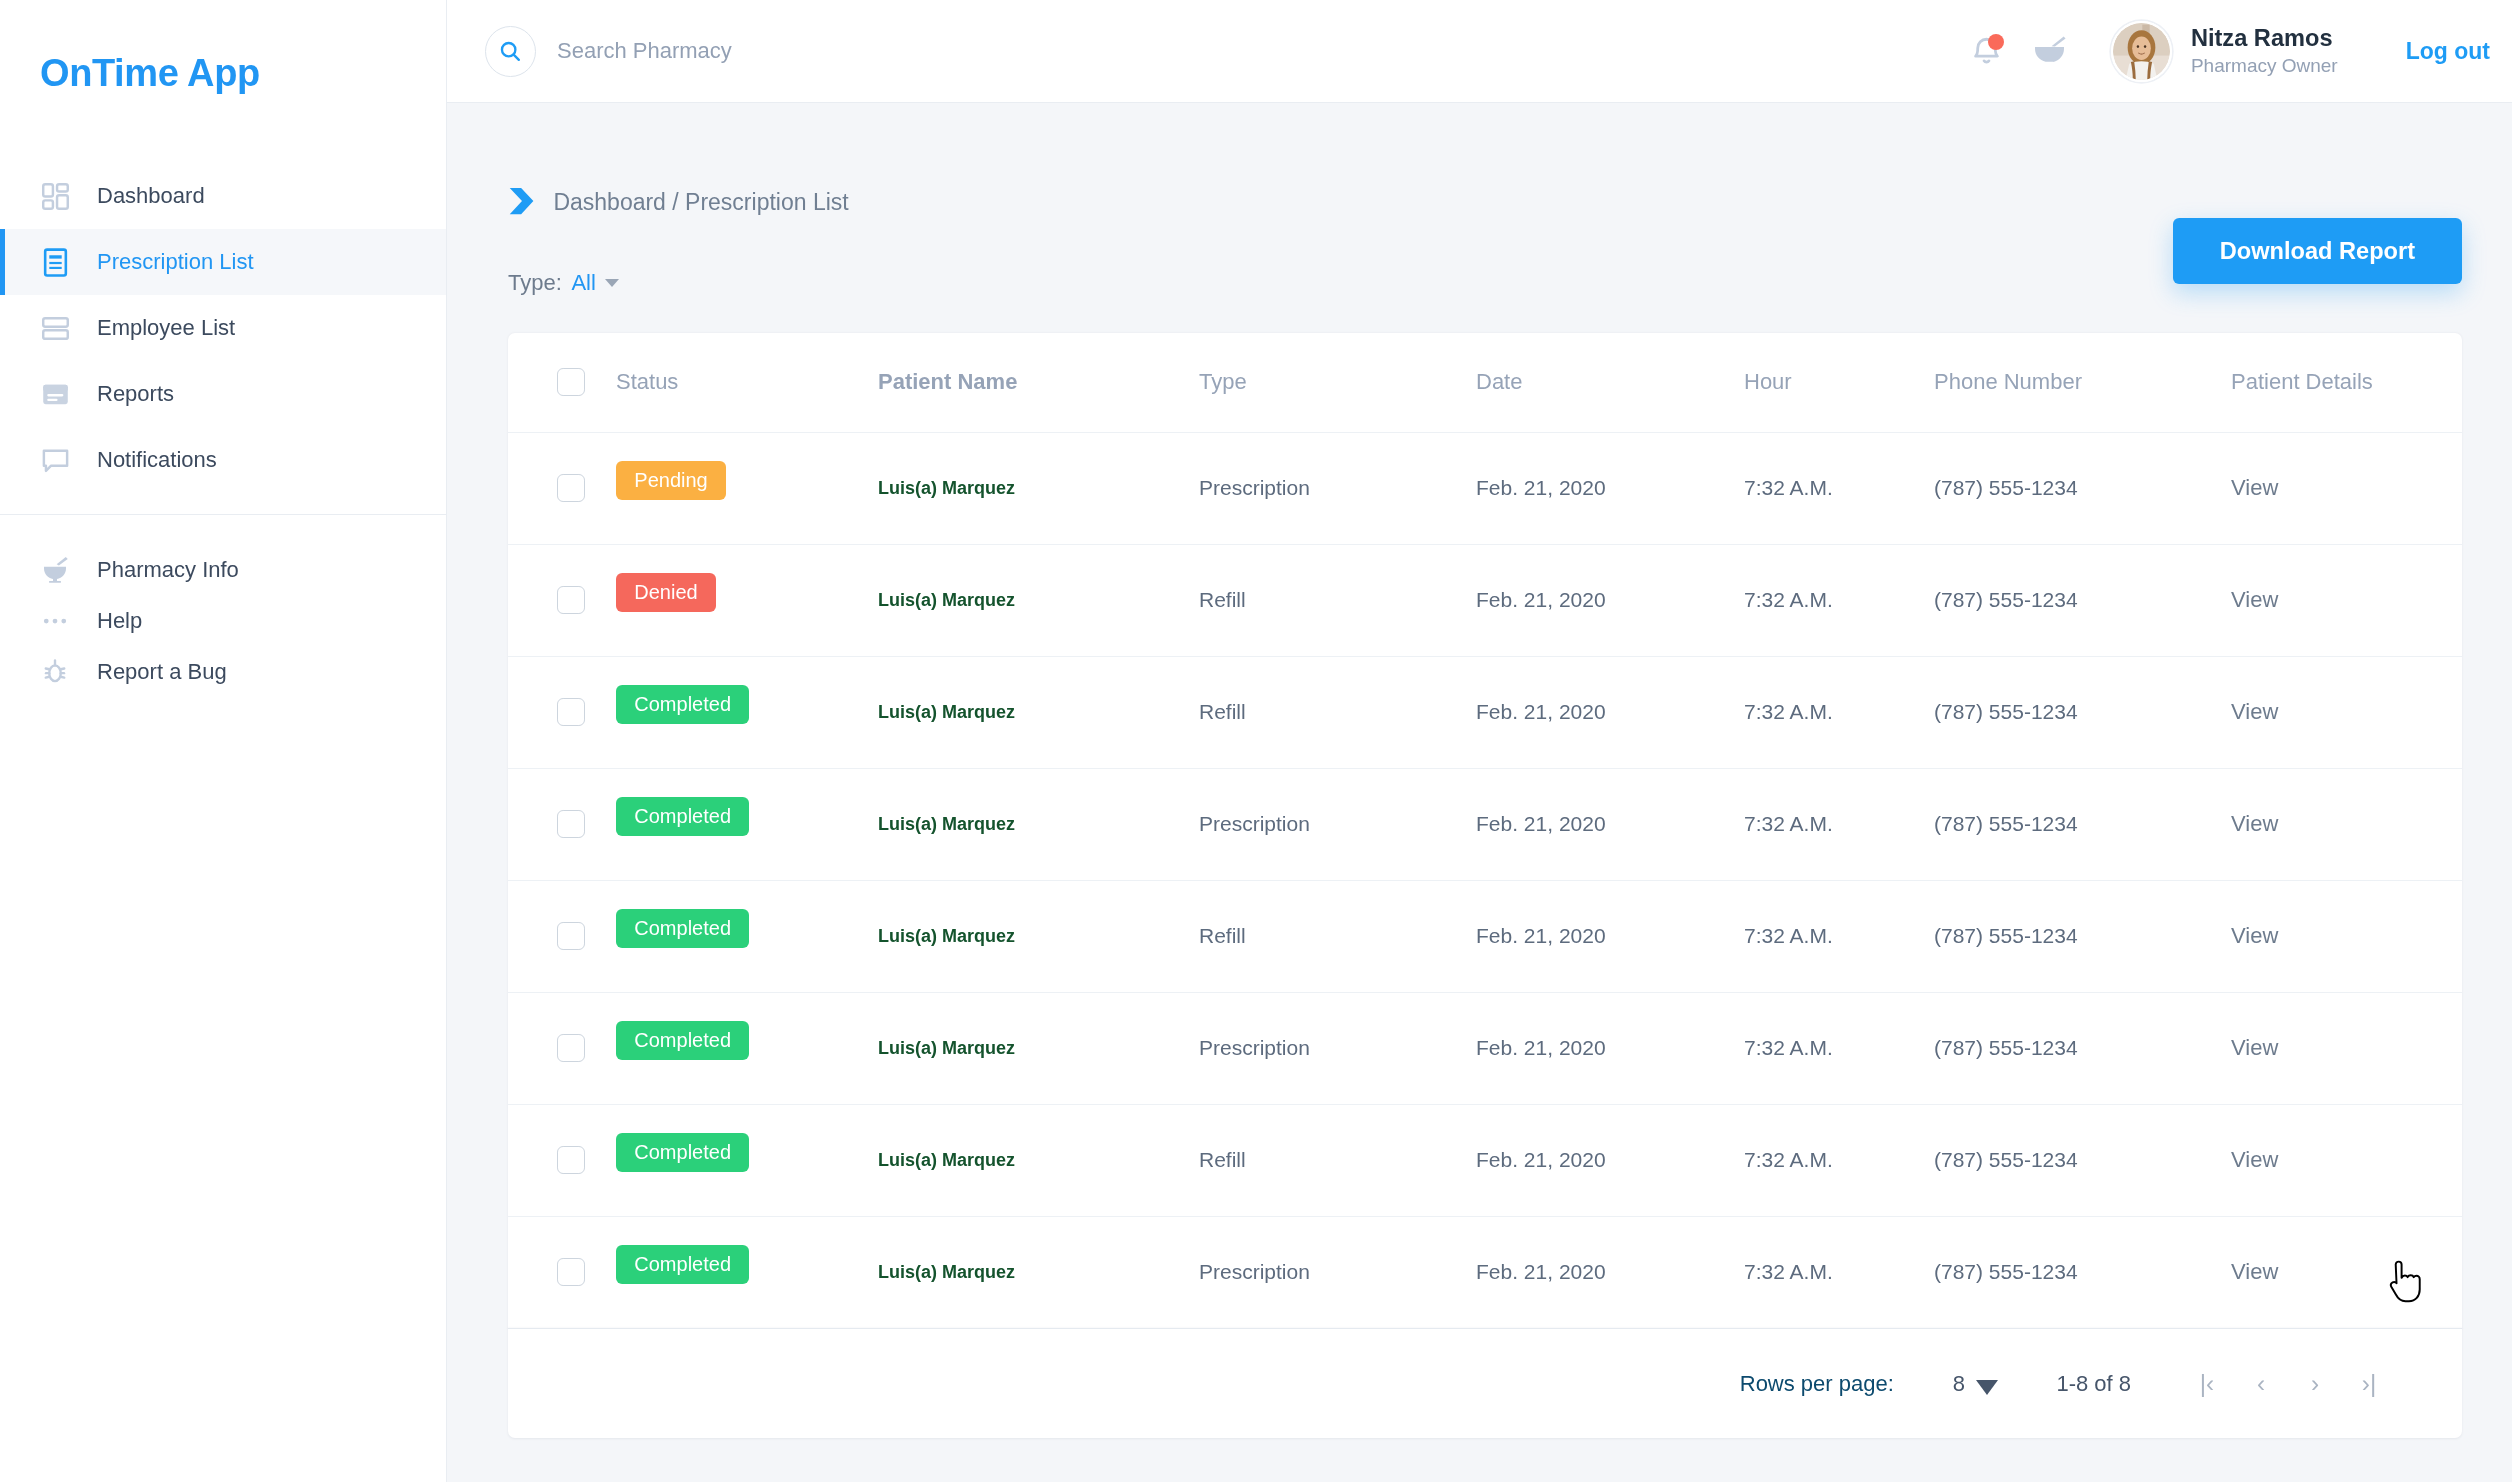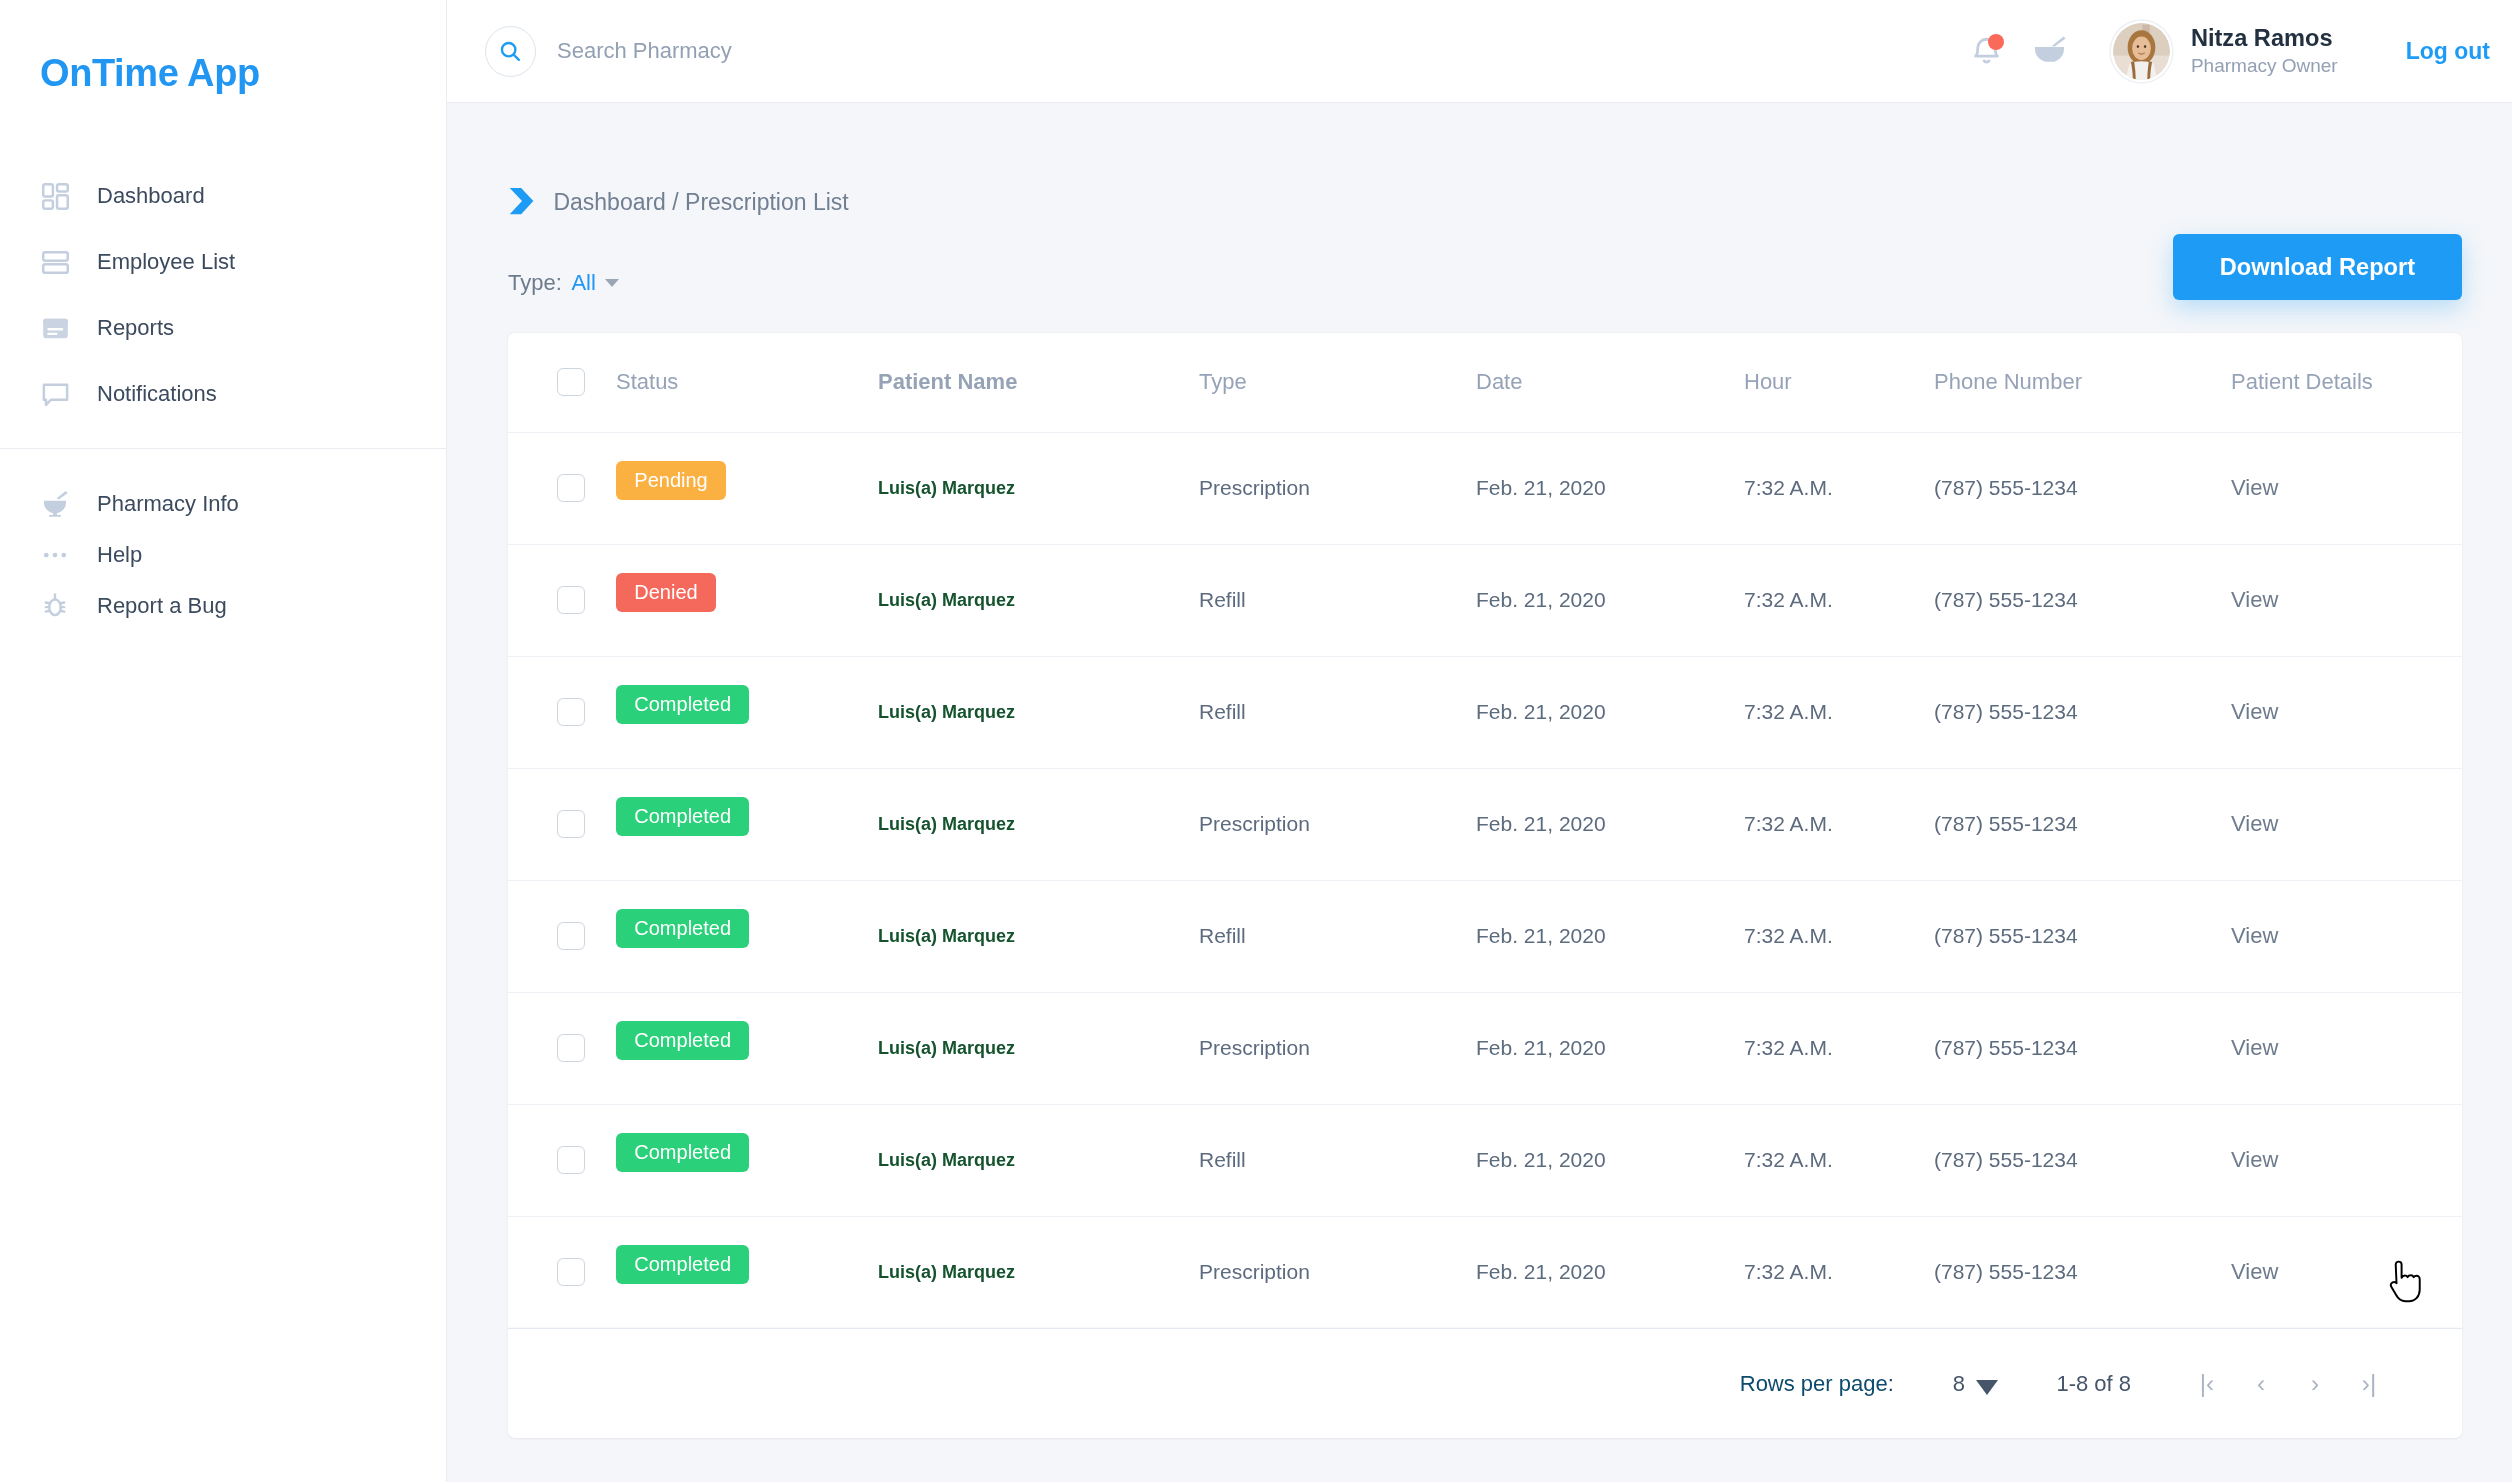"Prescription List" div.nav-item { html: none -> <div> <span> <svg> <rect></rect> <rect></rect> <line></line> <line></line> </svg> </span> <span>Prescription List</span> </div> }
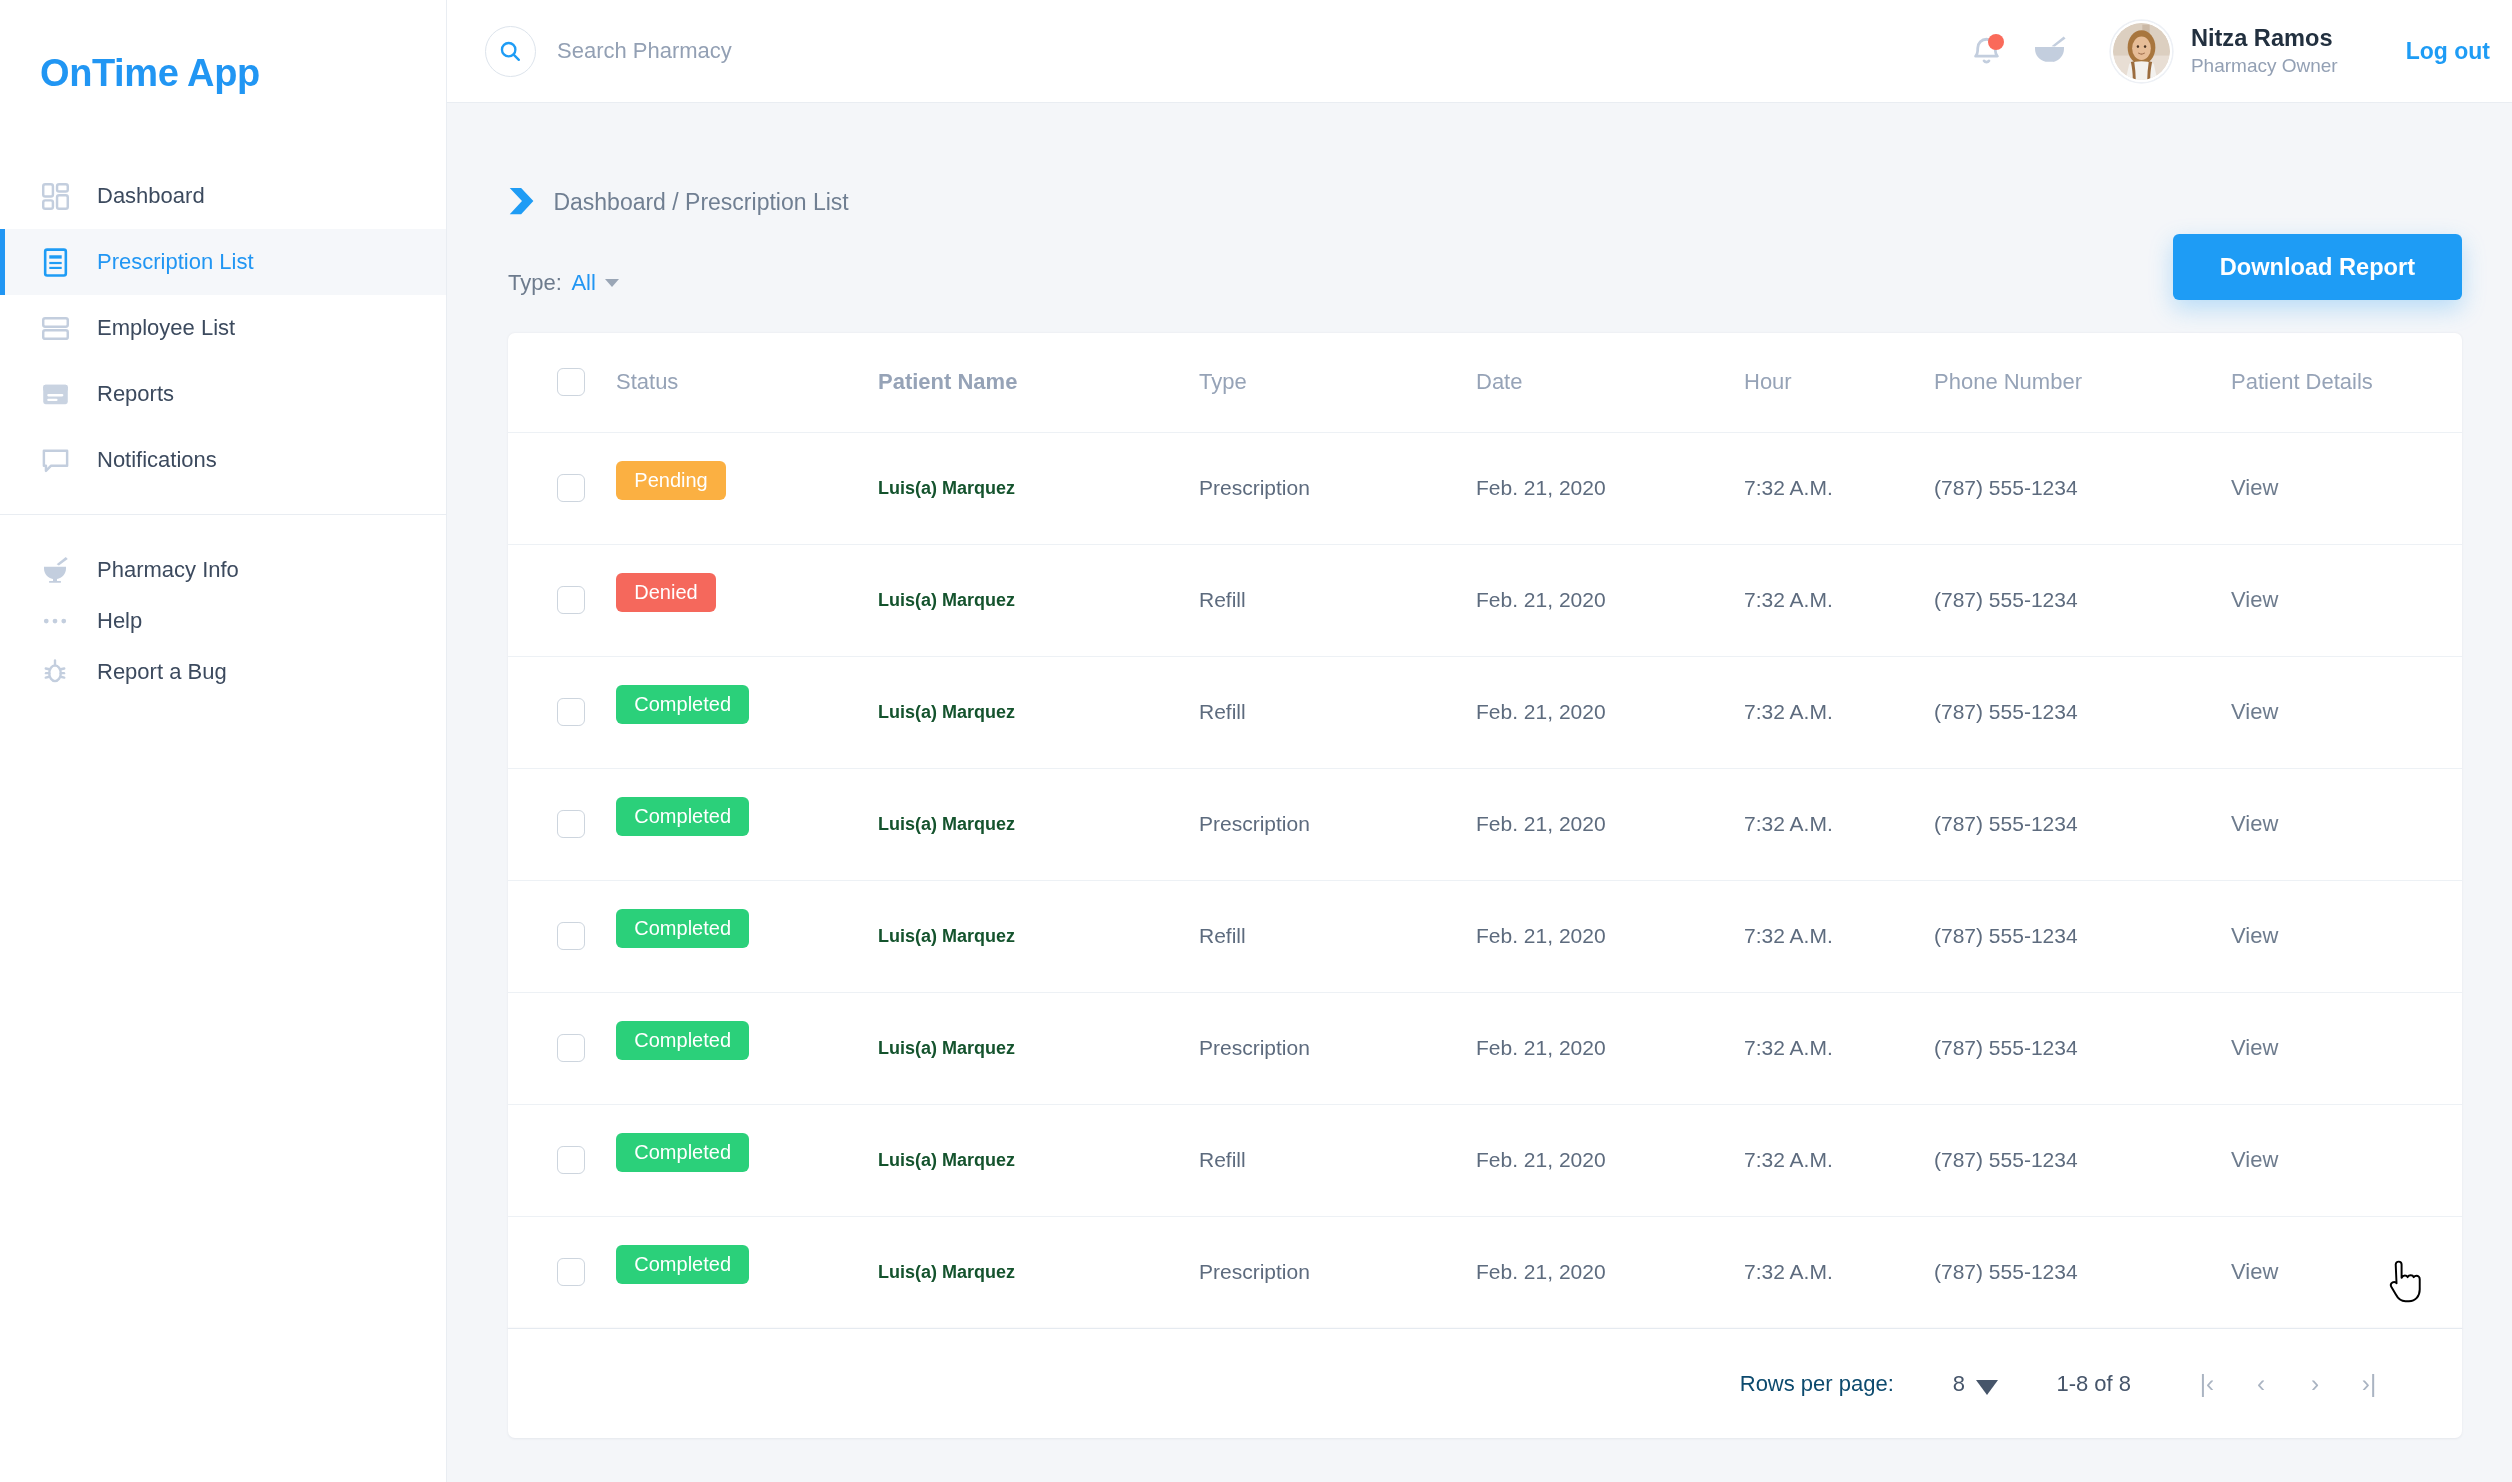"Download Report" #download-btn { margin-top: 16px -> none }
